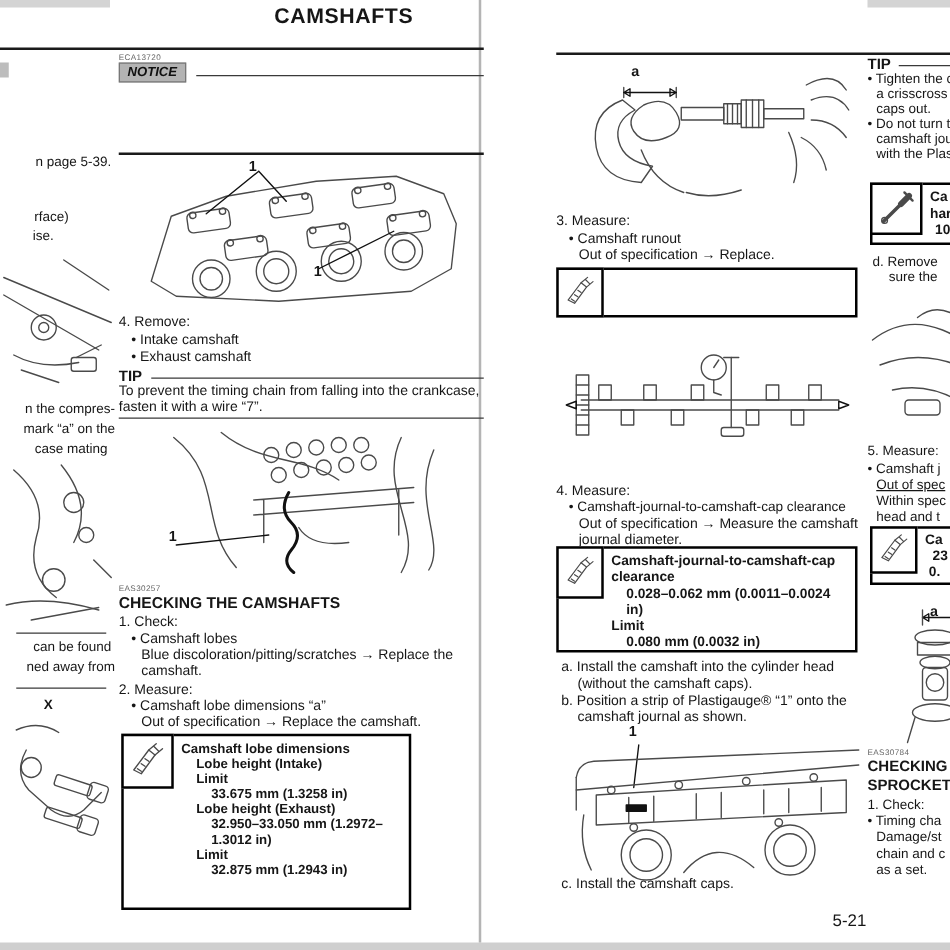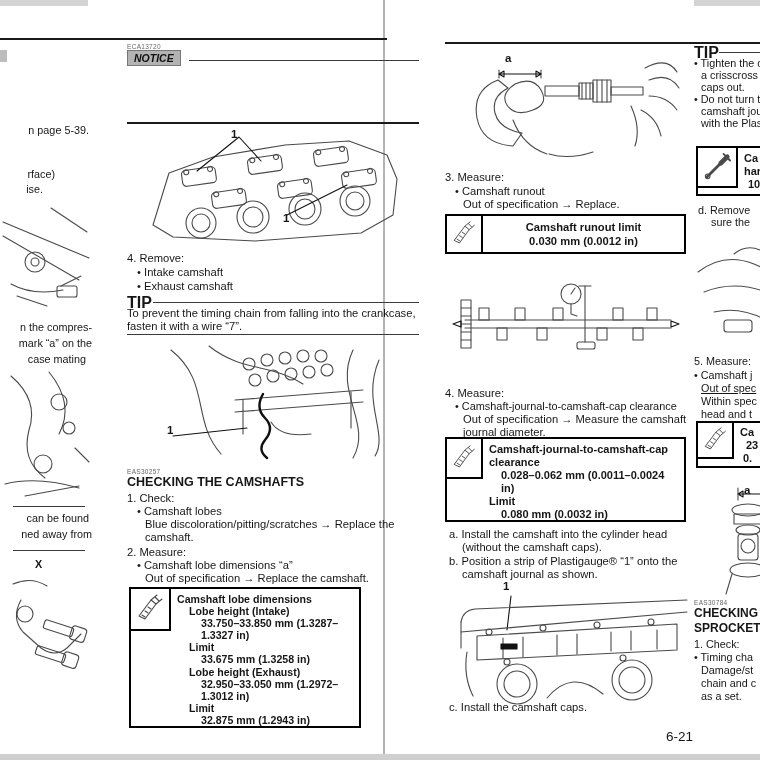"CAMSHAFTS" div.abs { html: none -> <div>CAMSHAFTS</div> }
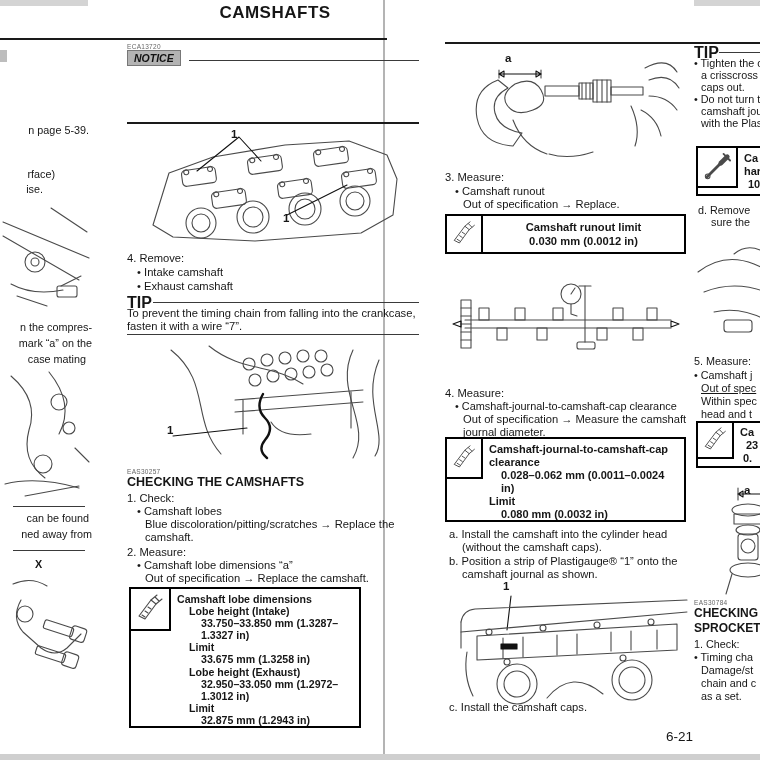"NOTICE" div.abs { margin-left: 32px -> none }
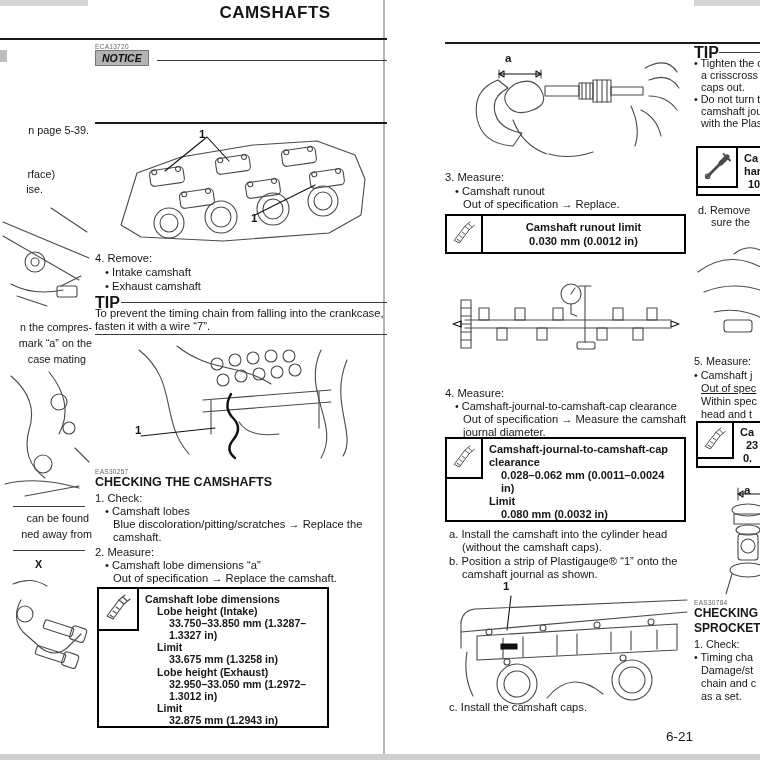"TIP" .tiplabel { font-size: 16px -> 12px }
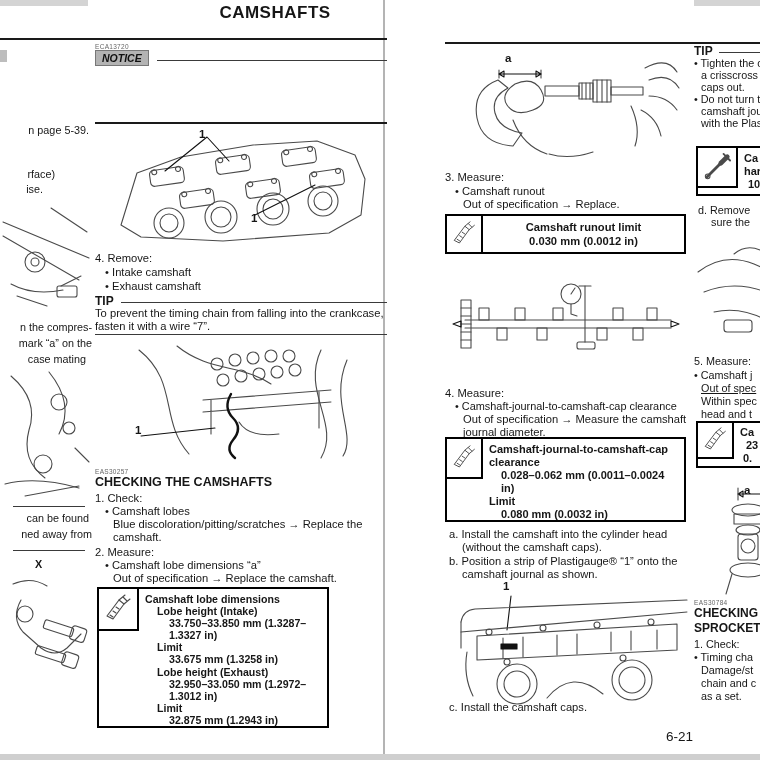"Camshaft runout limit" div.sbtext { html: <div> <div>Camshaft runout limit</div> <div>0.030 mm (0.0012 in)</div> </div> -> none }
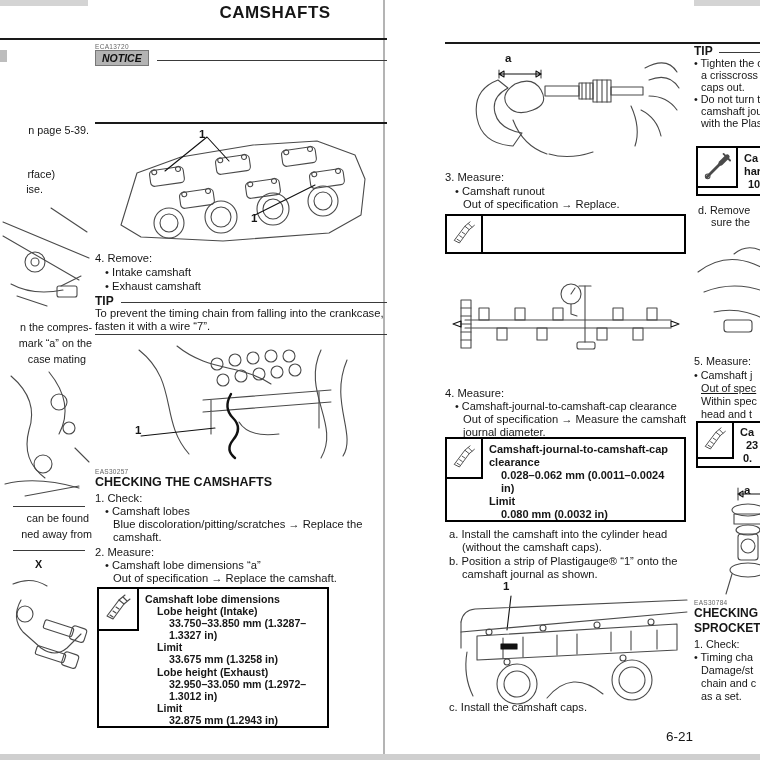"33.750–33.850 mm (1.3287–1.3327 in)" div.i2 { html: <div>33.750–33.850 mm (1.3287–1.3327 in)</div> -> none }
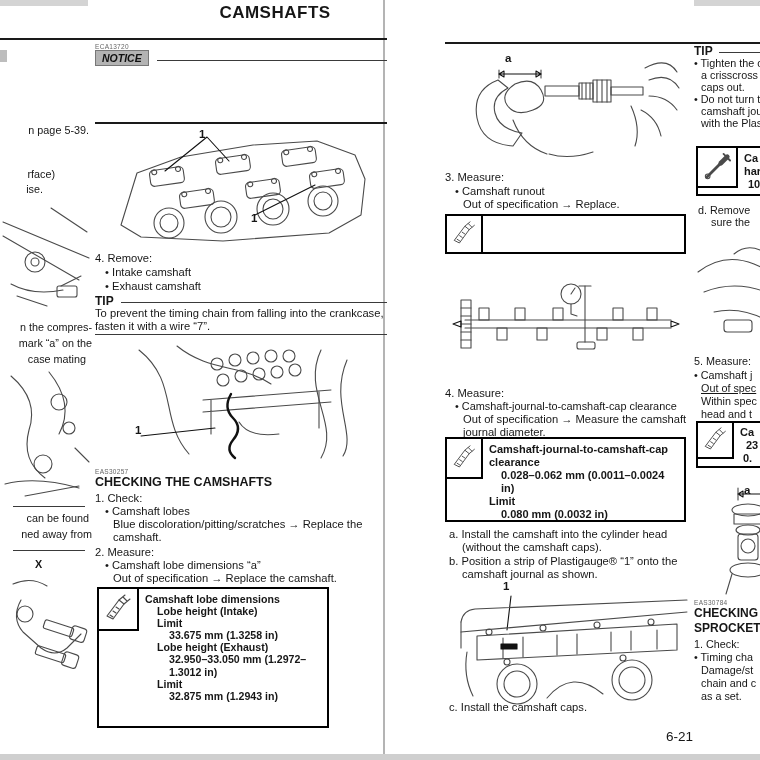"6-21" div.pagenum { text: 6-21 -> 5-21 }
